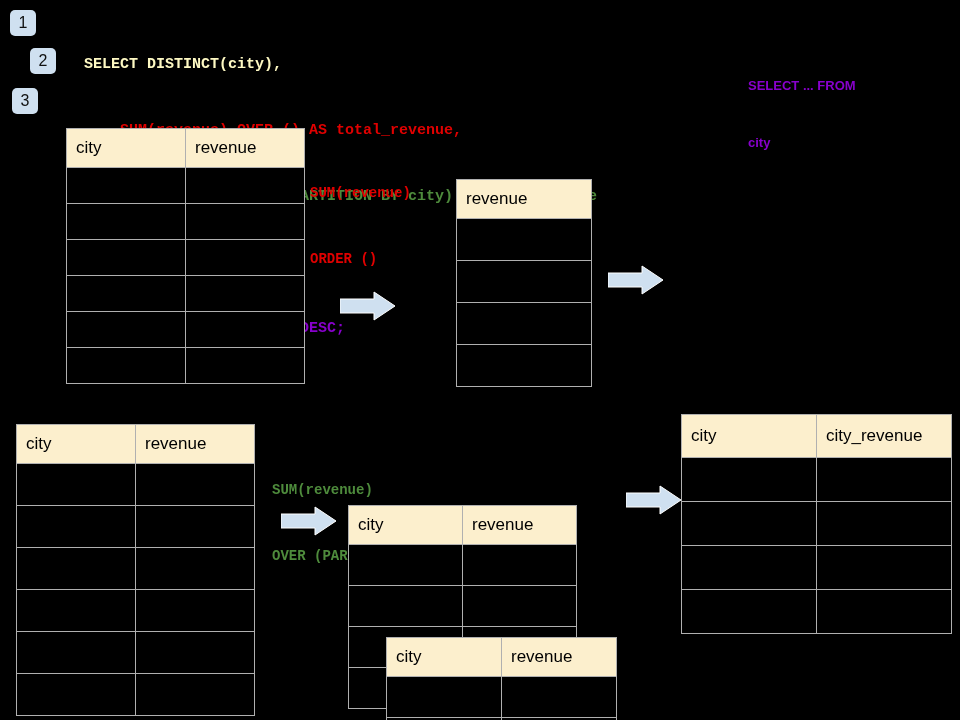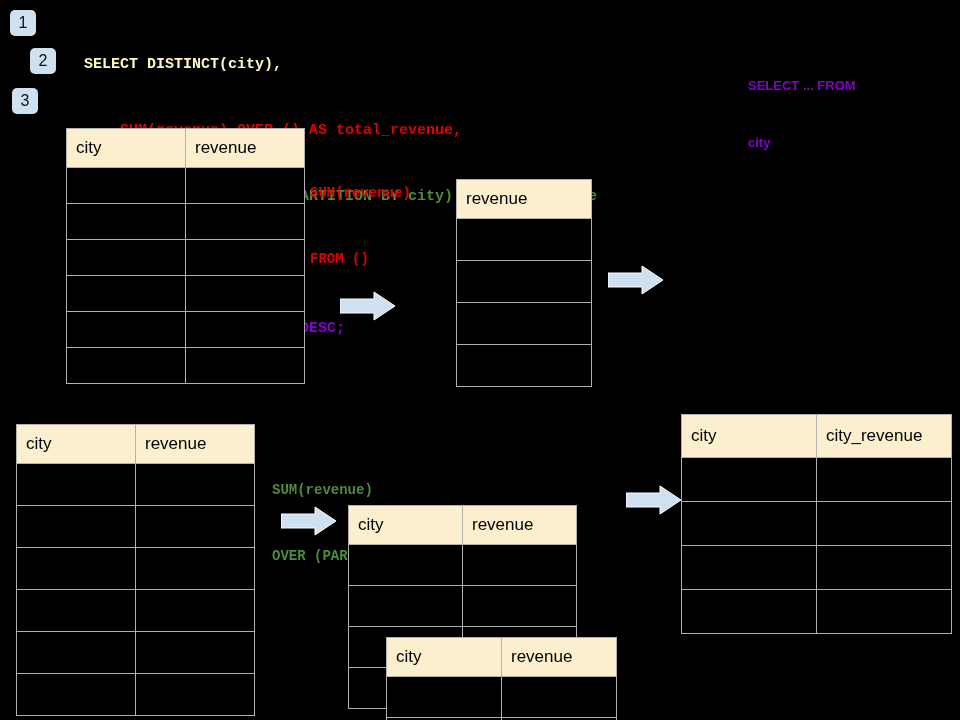"FROM ()" div { text: FROM -> ORDER }
